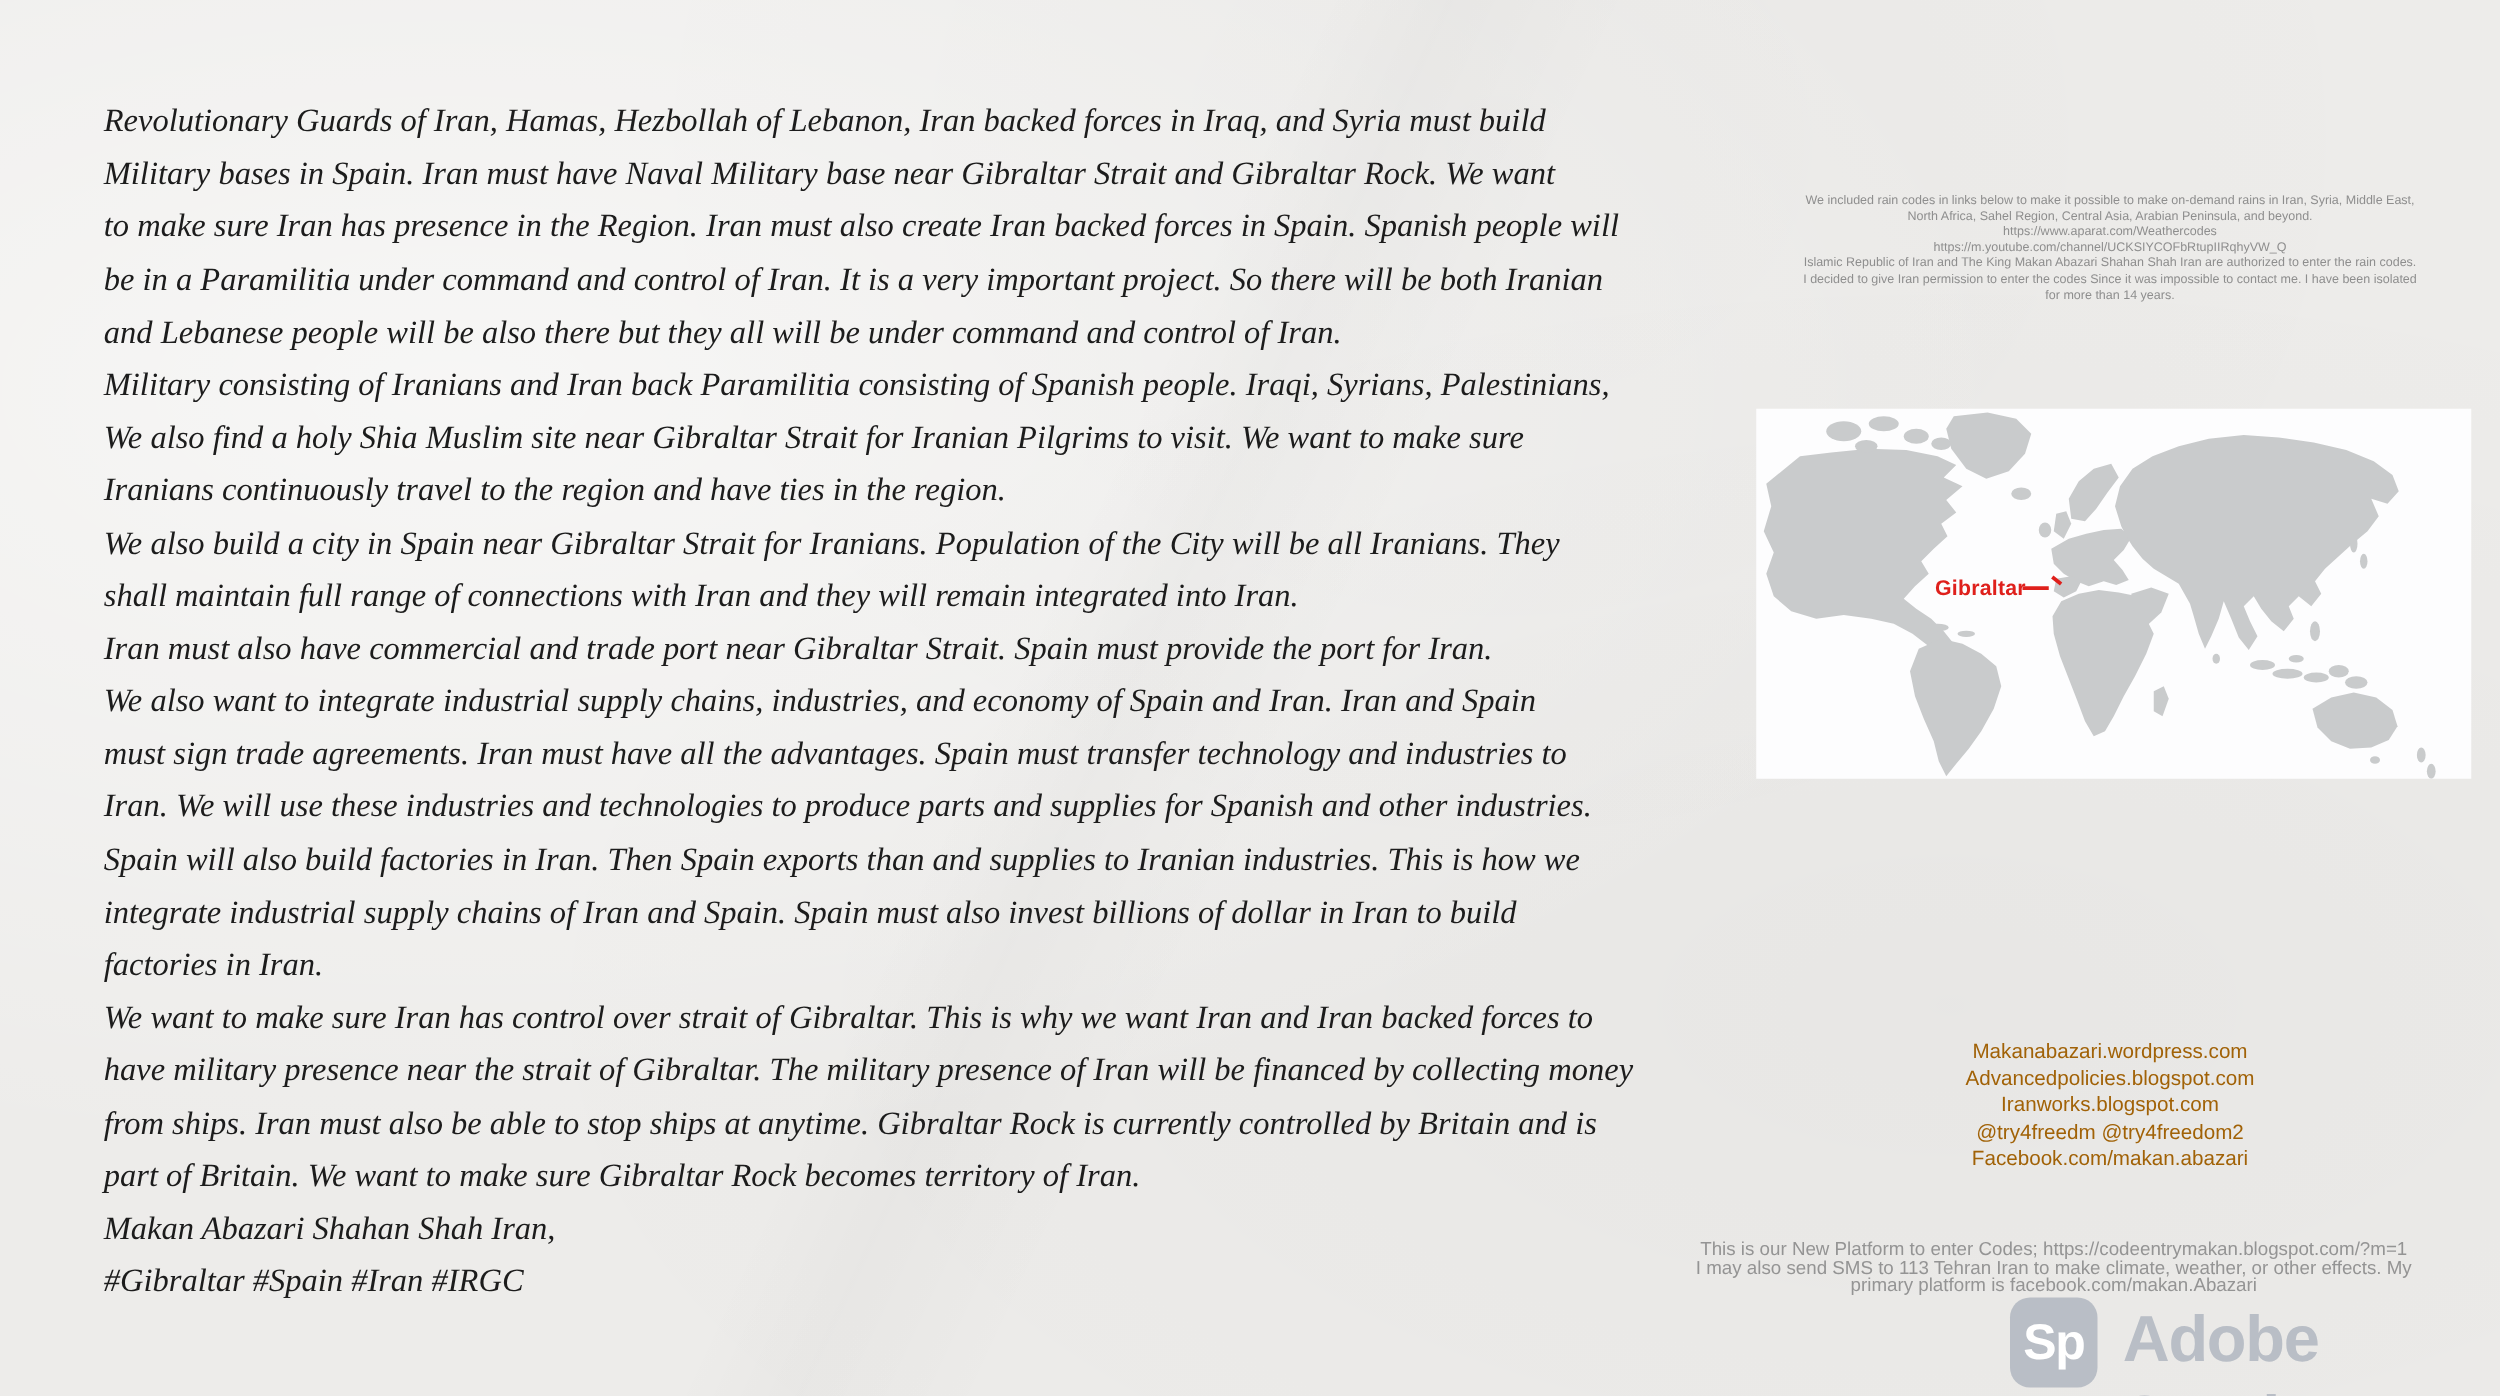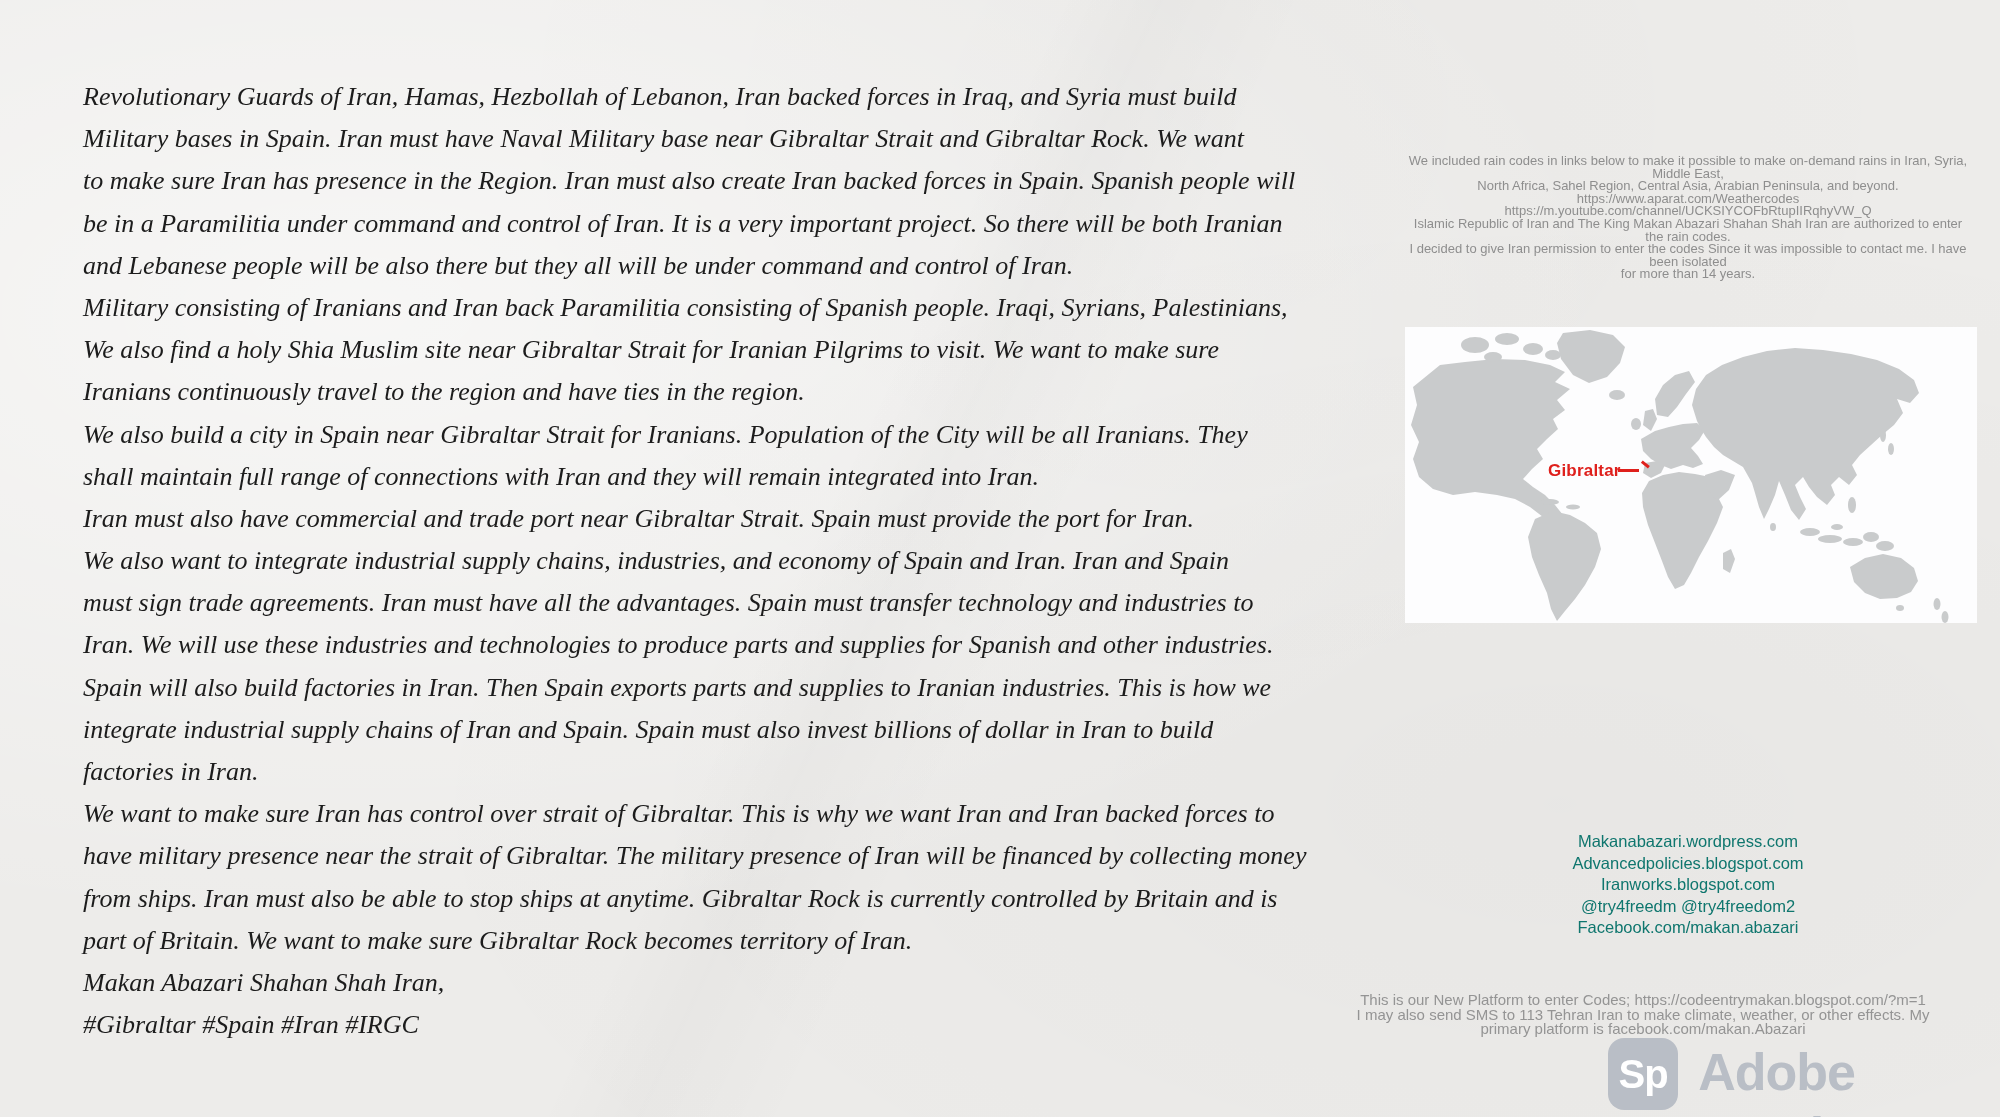"We included rain codes in" .top-note { font-size: 13px -> 10px }
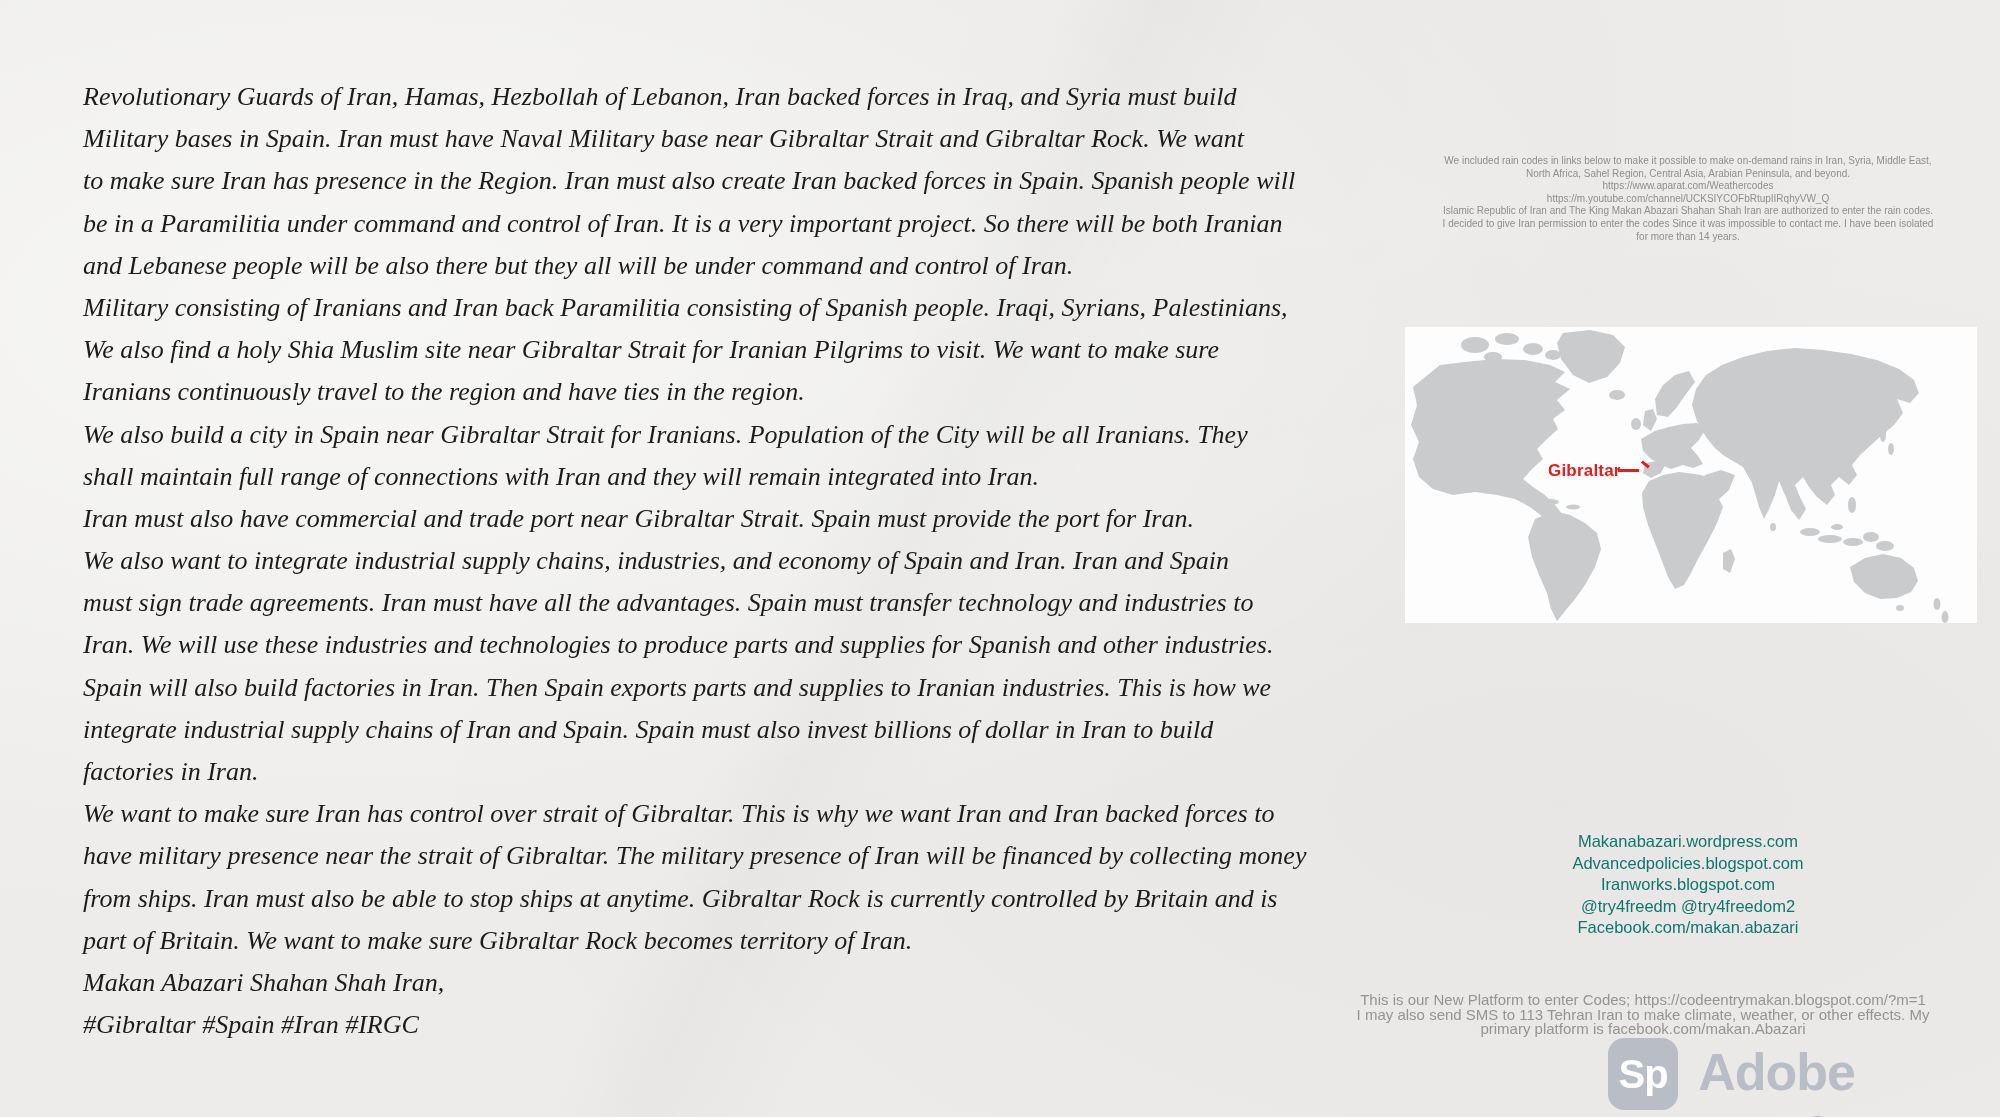"Spain will also build factories" div.line { text: parts -> than }
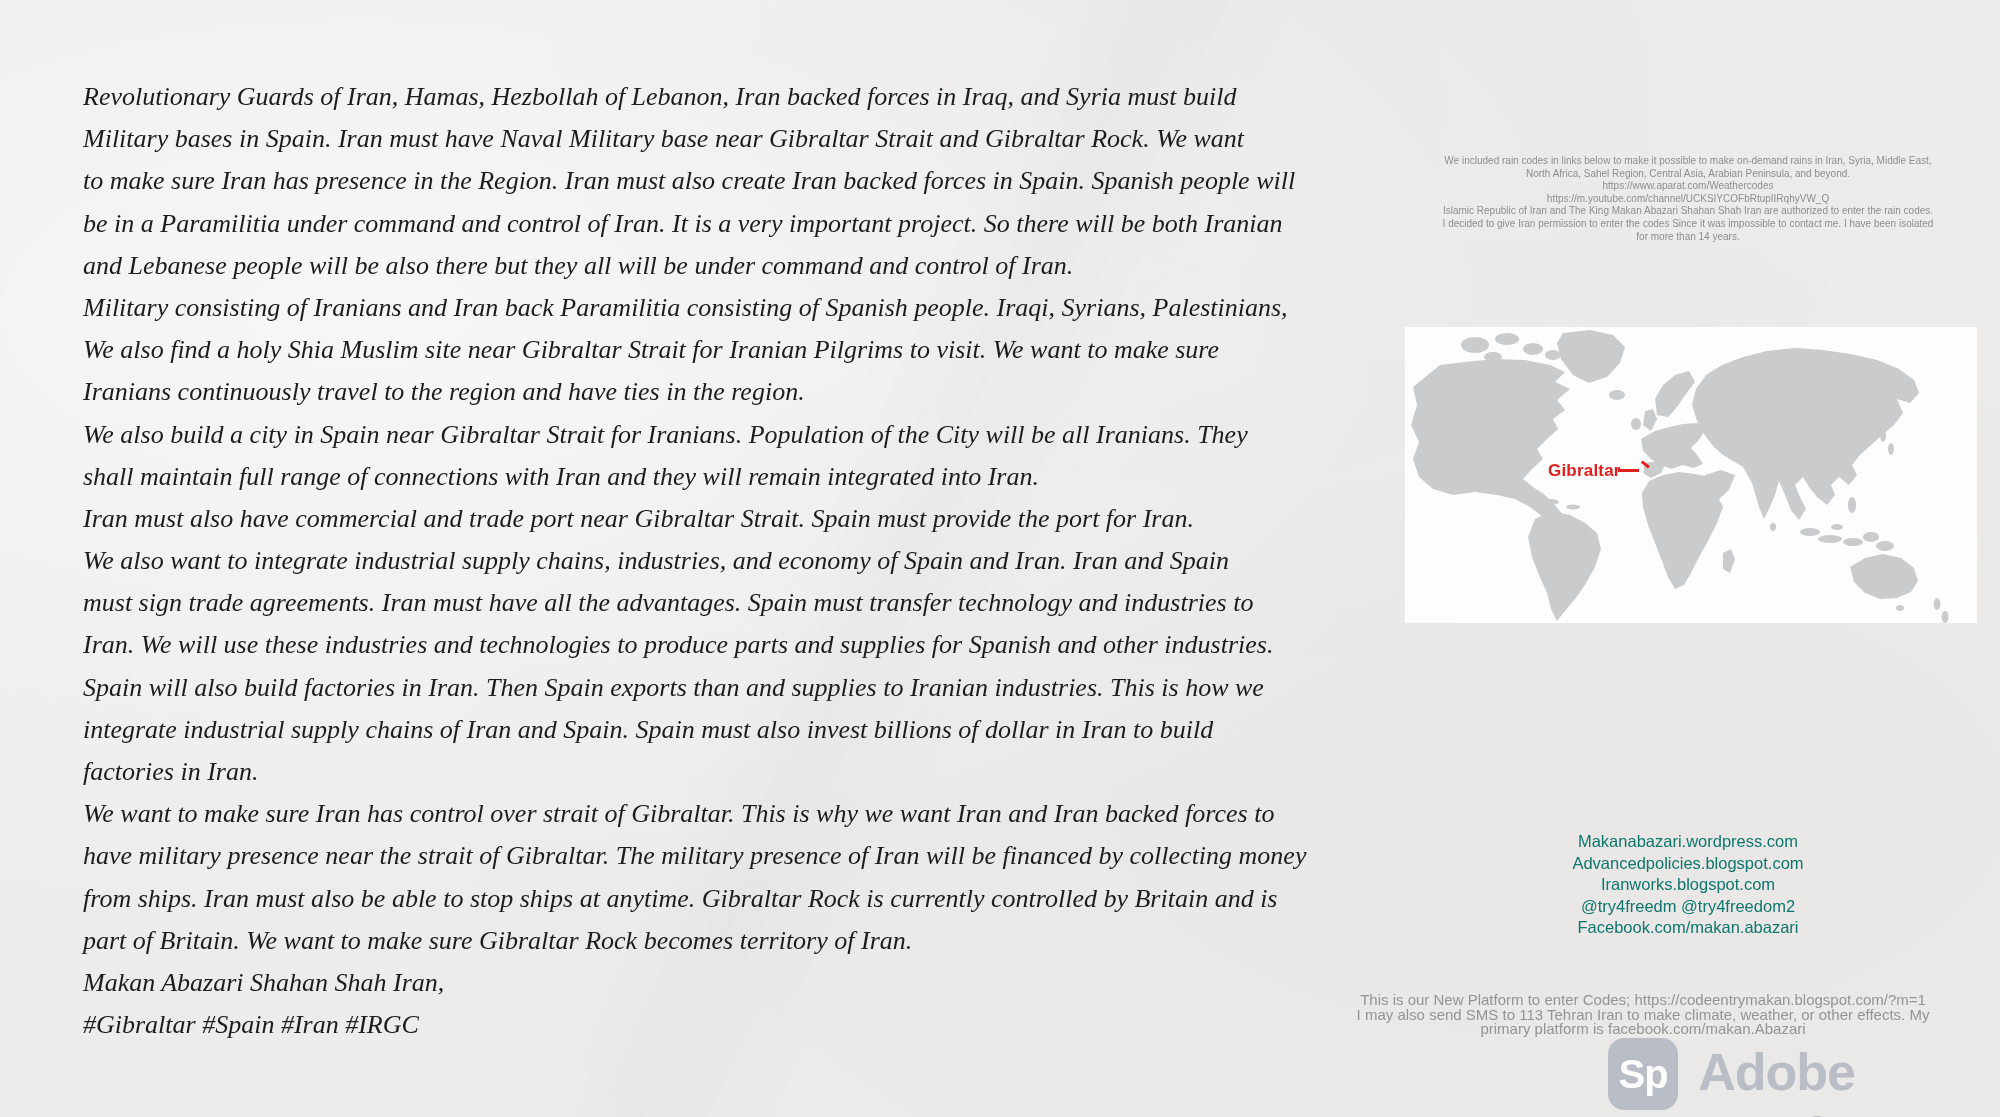"Makanabazari.wordpress.com" .links-block { color: #0f766e -> #a16207 }
